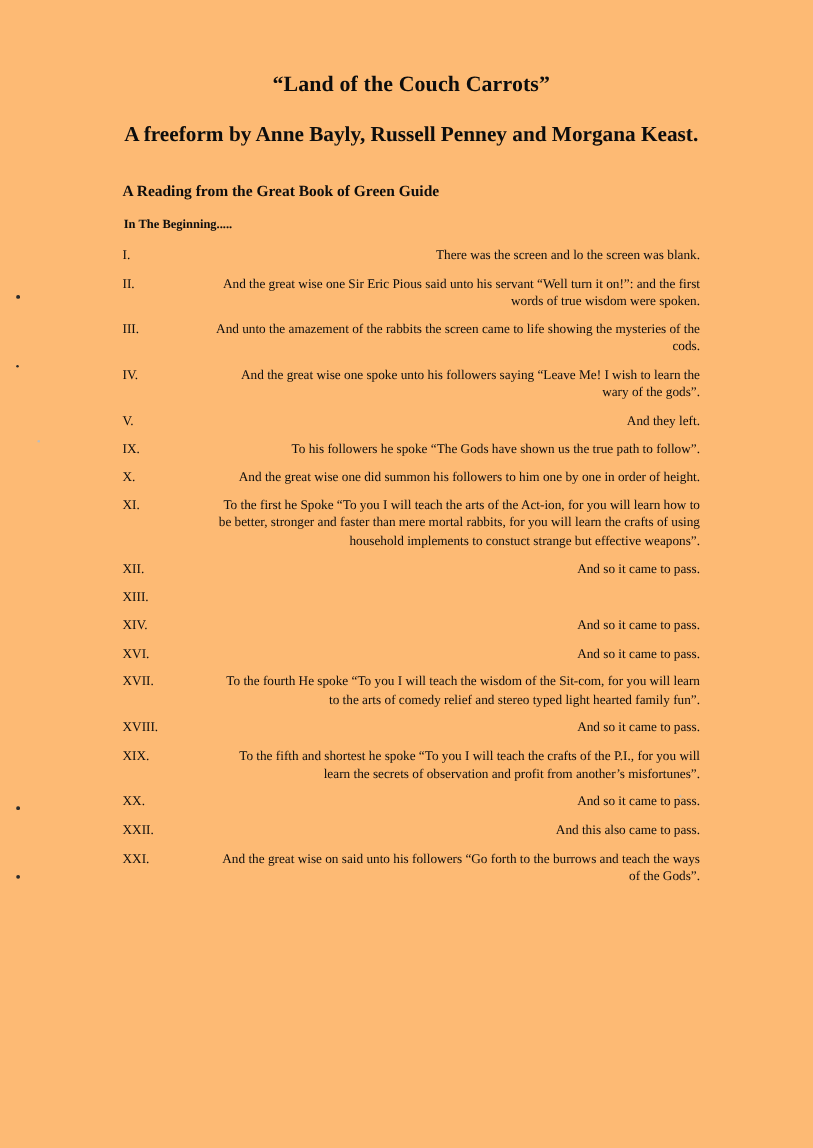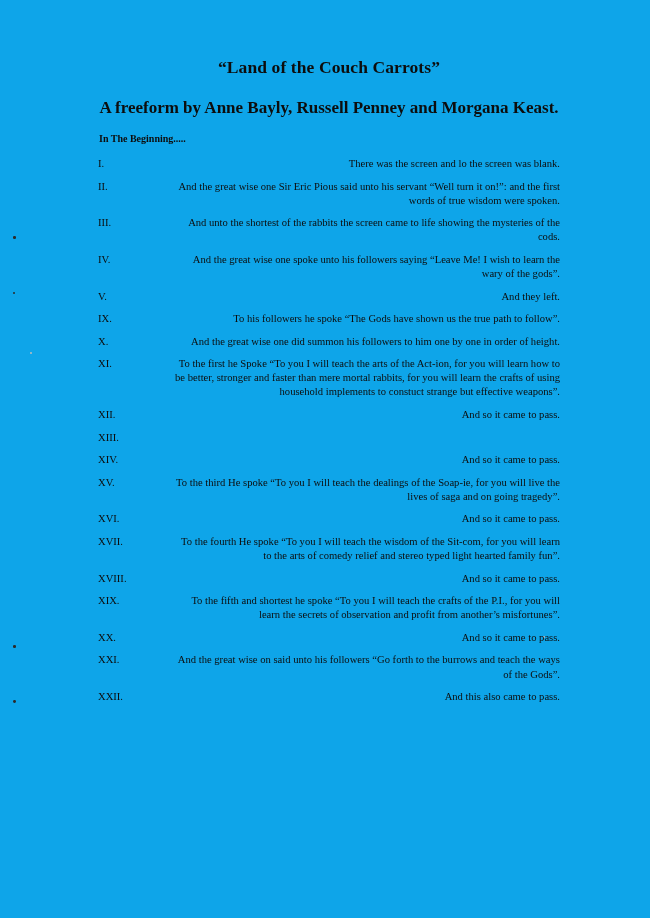"“Land of the Couch Carrots”" .page { background: #0ea5e9 -> #fdba74 }
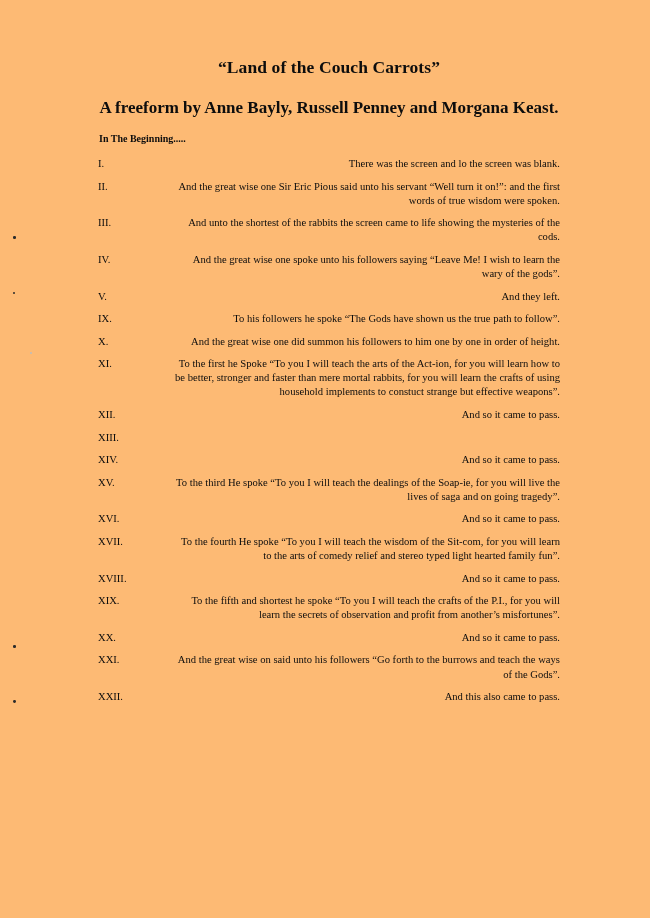"A Reading from the Great" h3.section-heading { html: none -> <h3>A Reading from the Great Book of Green Guide</h3> }
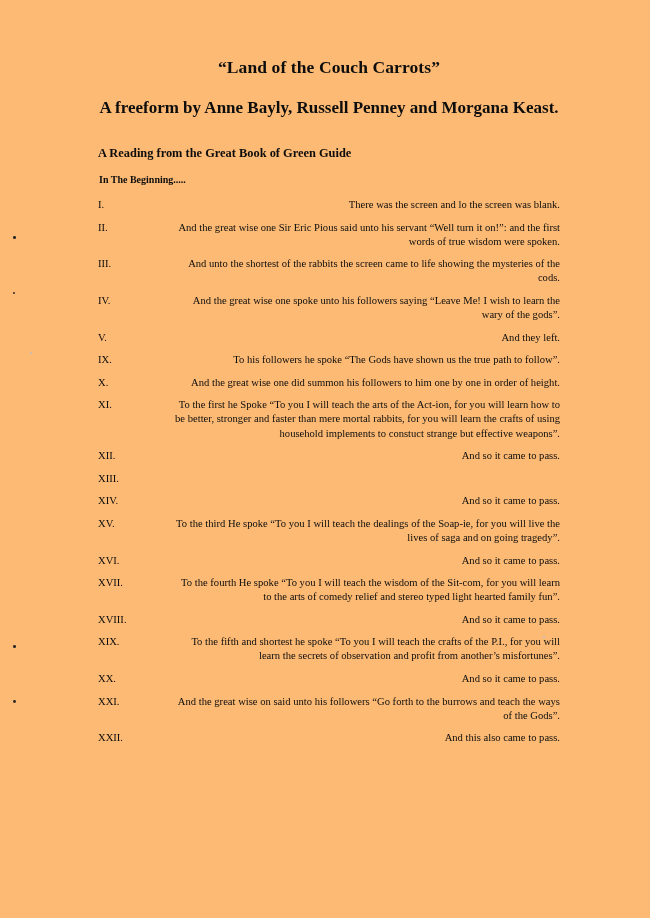"And unto the shortest of" span.verse-text { text: shortest -> amazement }
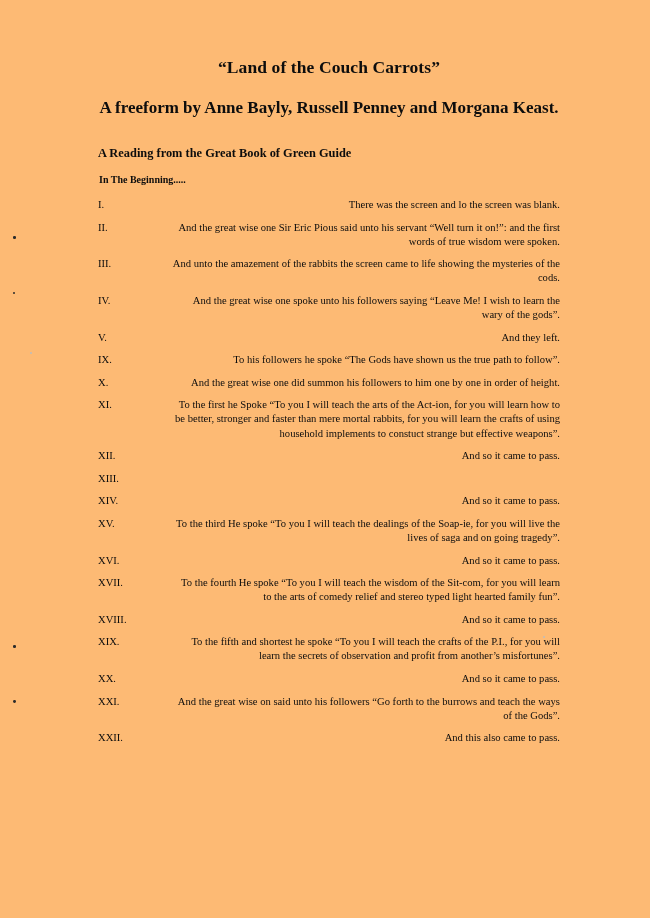"XV." li.verse { html: <li> <span>XV.</span> <span>To the third He spoke “To you I will teach the dealings of the Soap-ie, for you will live the lives of saga and on going tragedy”.</span> </li> -> none }
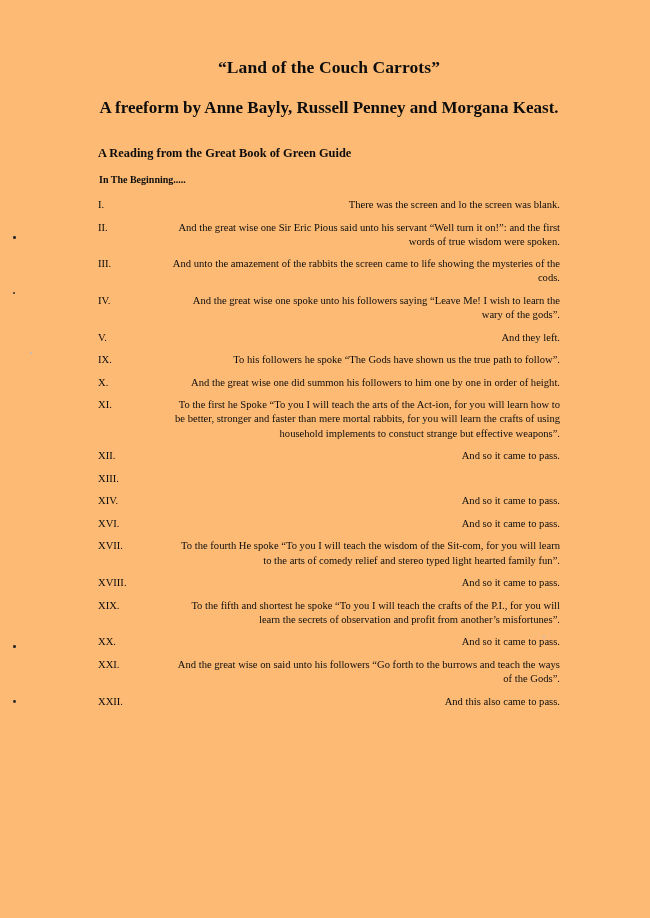"XXI." li.verse { order: before "XXII." -> after "XXII." }
